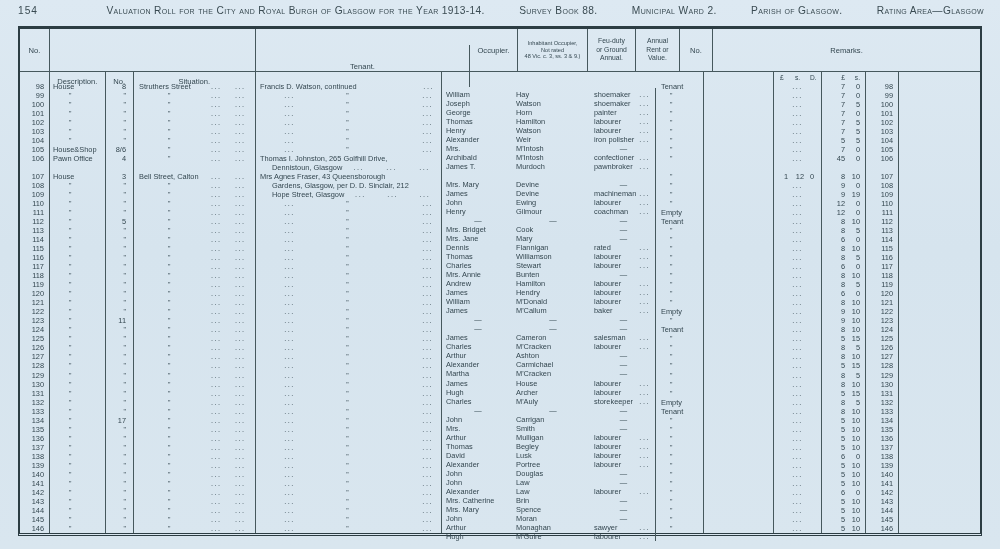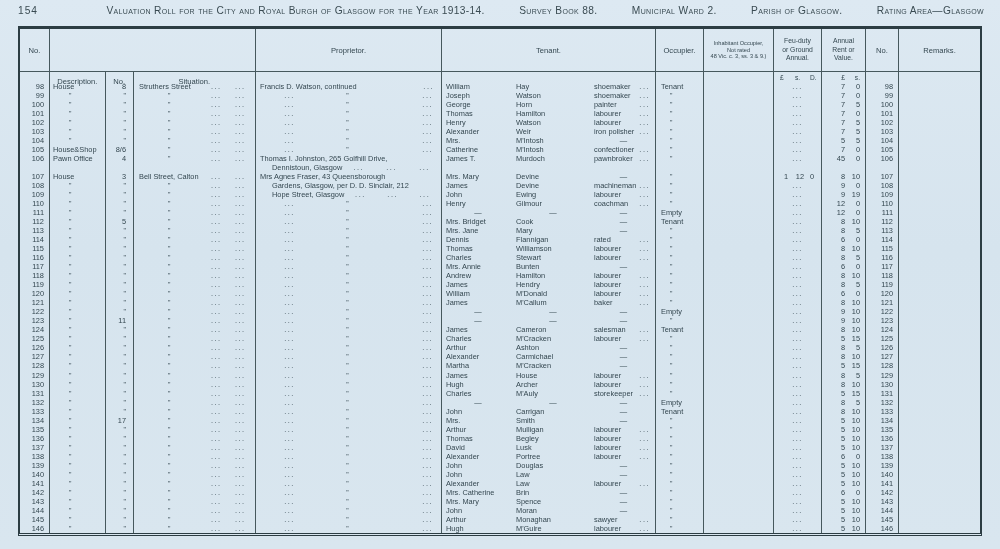"Proprietor." div.hc { html: <div>Proprietor.</div> -> none }
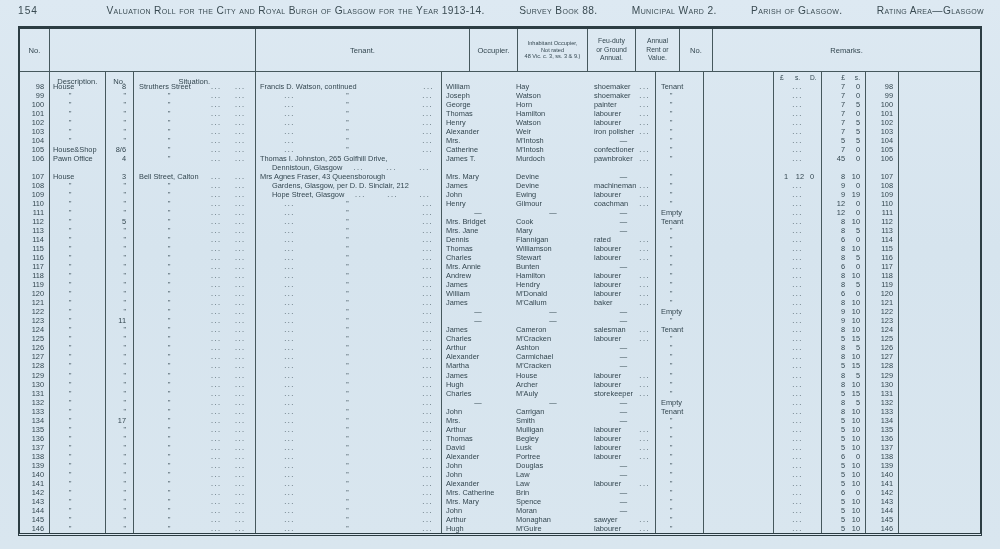"Tenant." .c-ten { margin-top: none -> 16px }
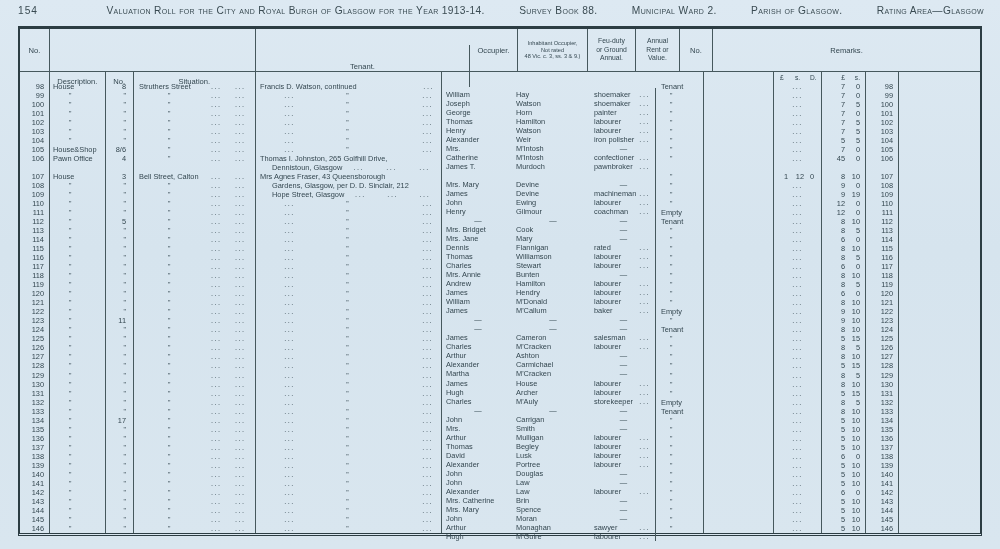"Catherine" span.t-first { text: Catherine -> Archibald }
